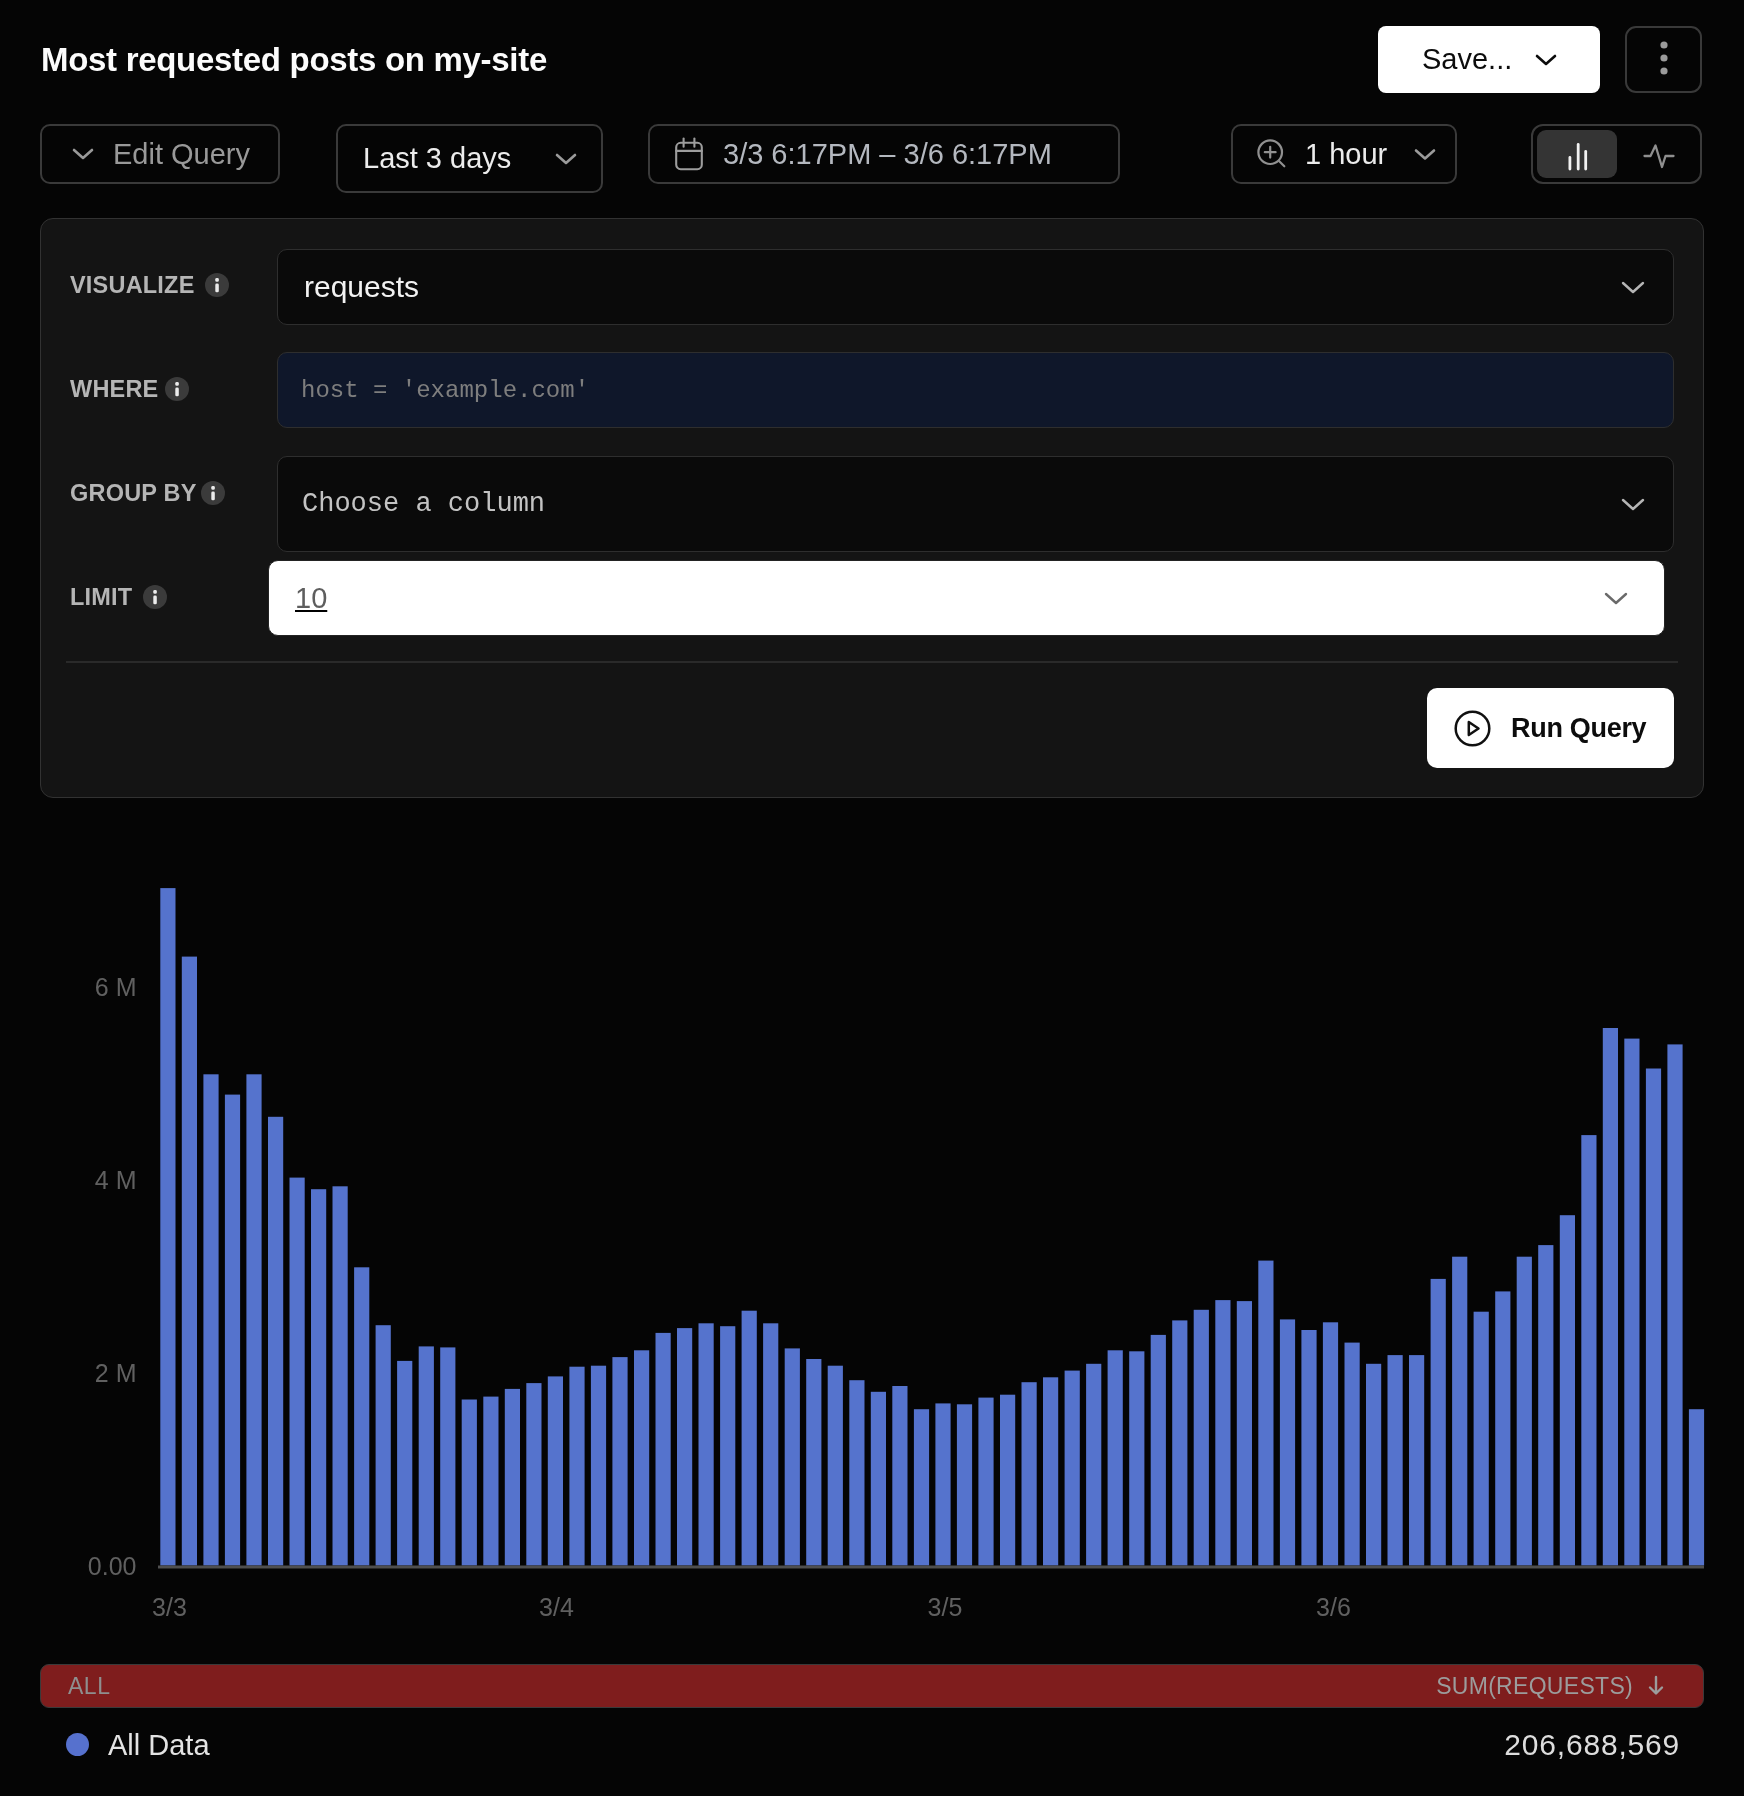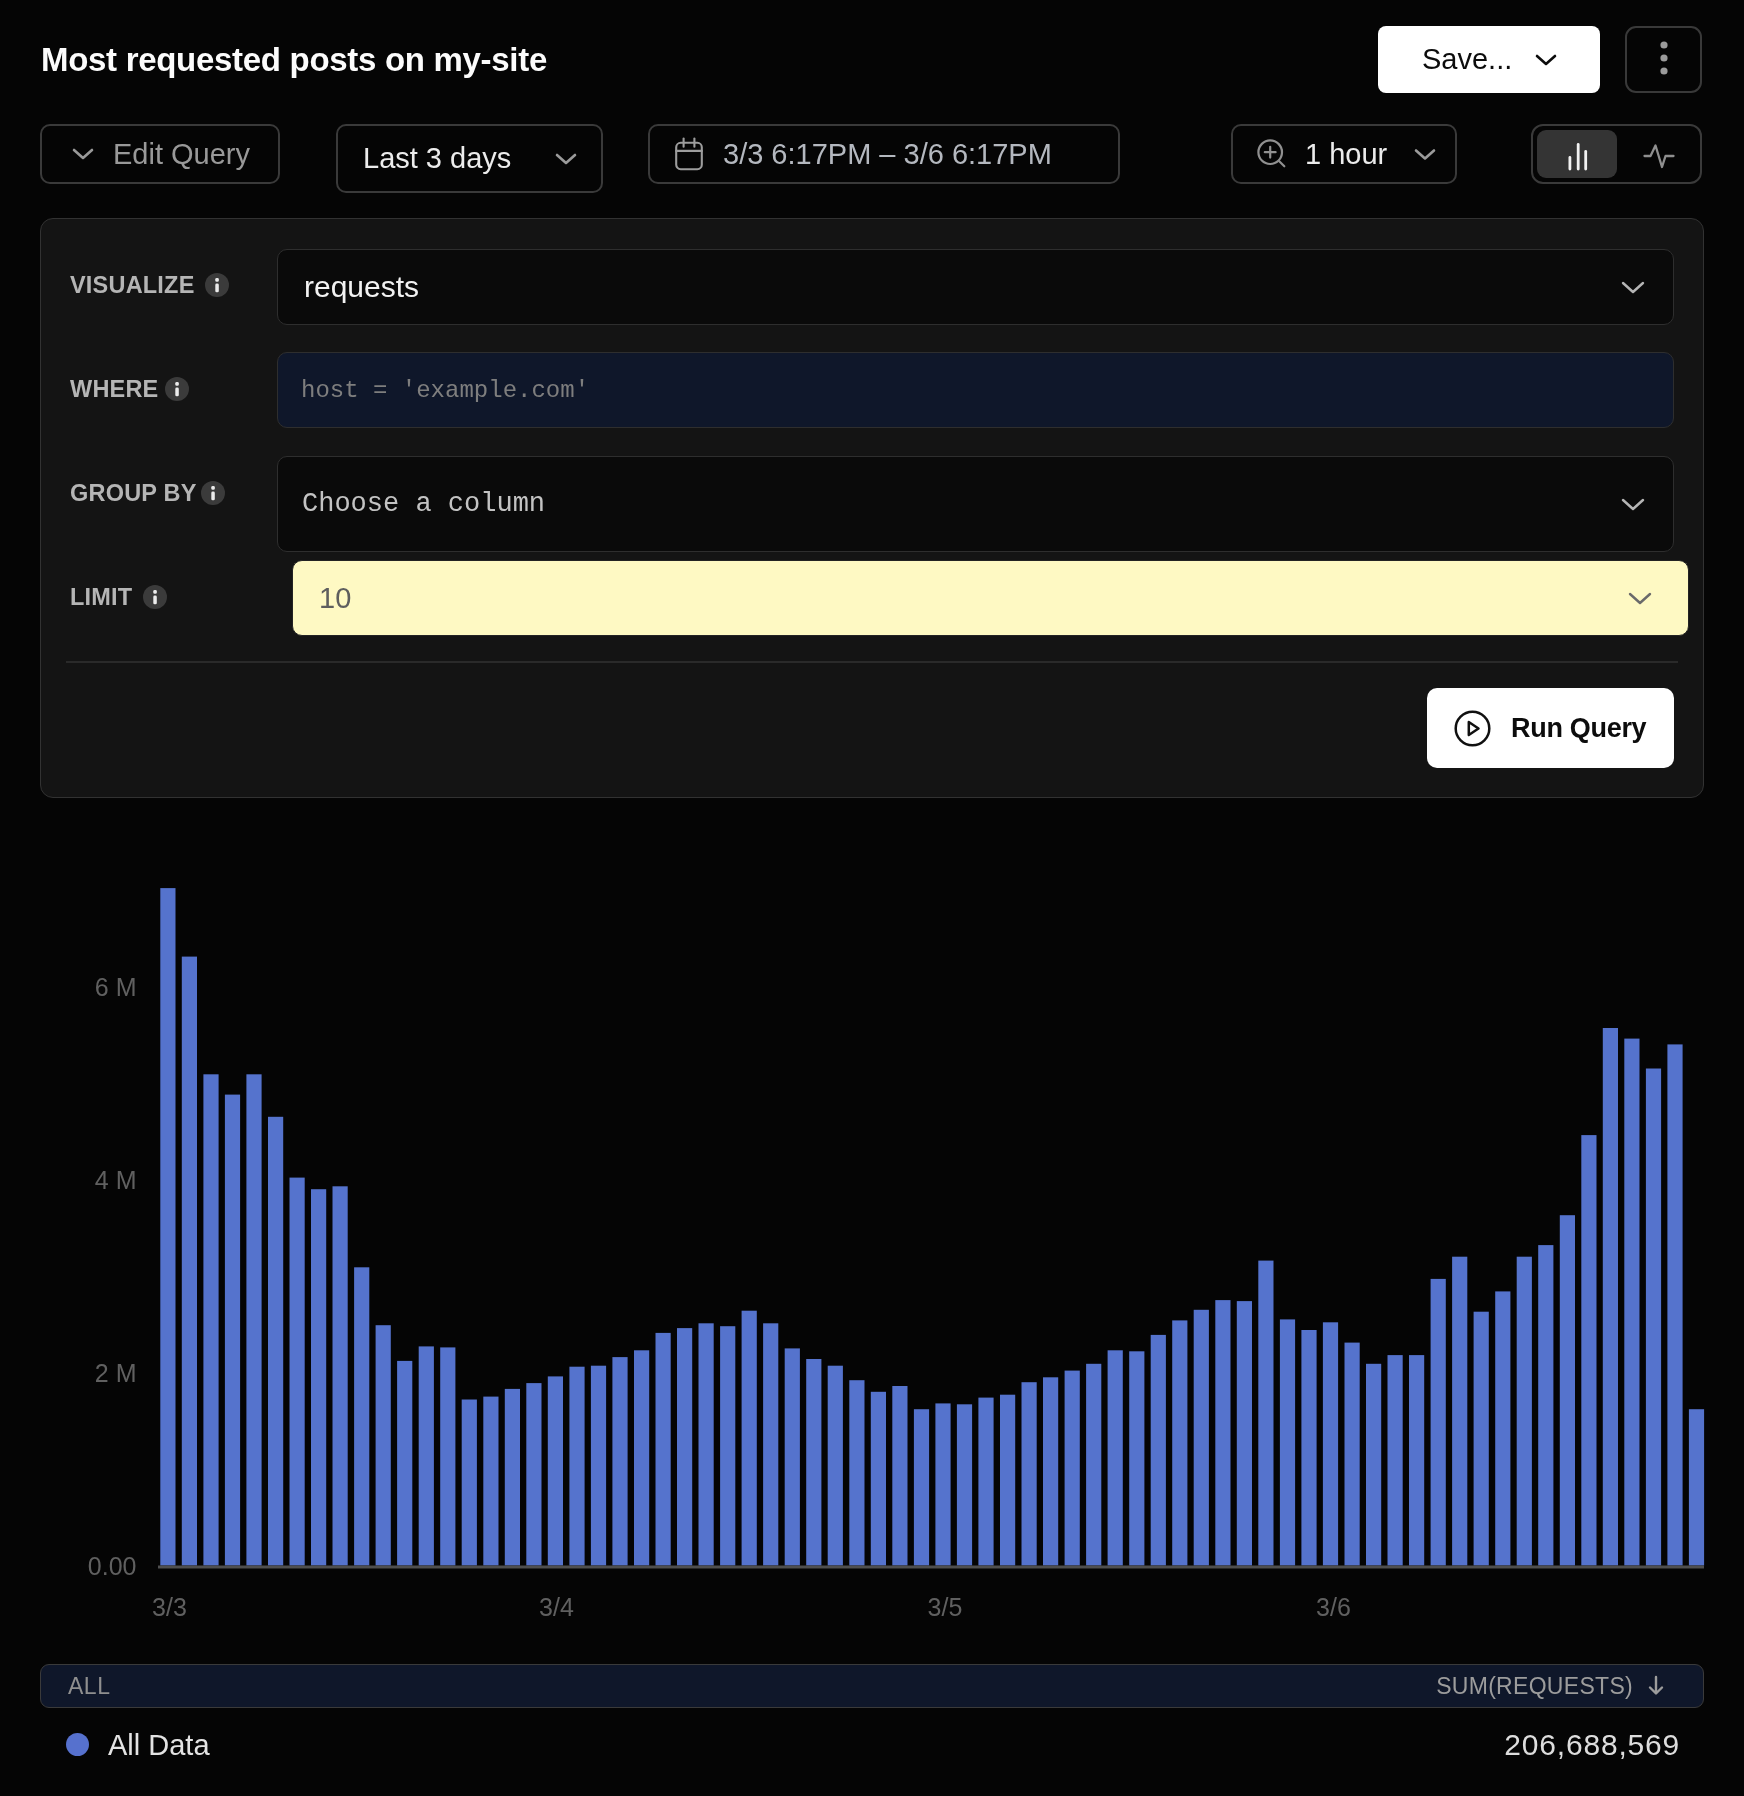"10" div.abs { background: #fef9c3 -> #ffffff; left: 292px -> 268px; text-decoration: none -> underline }
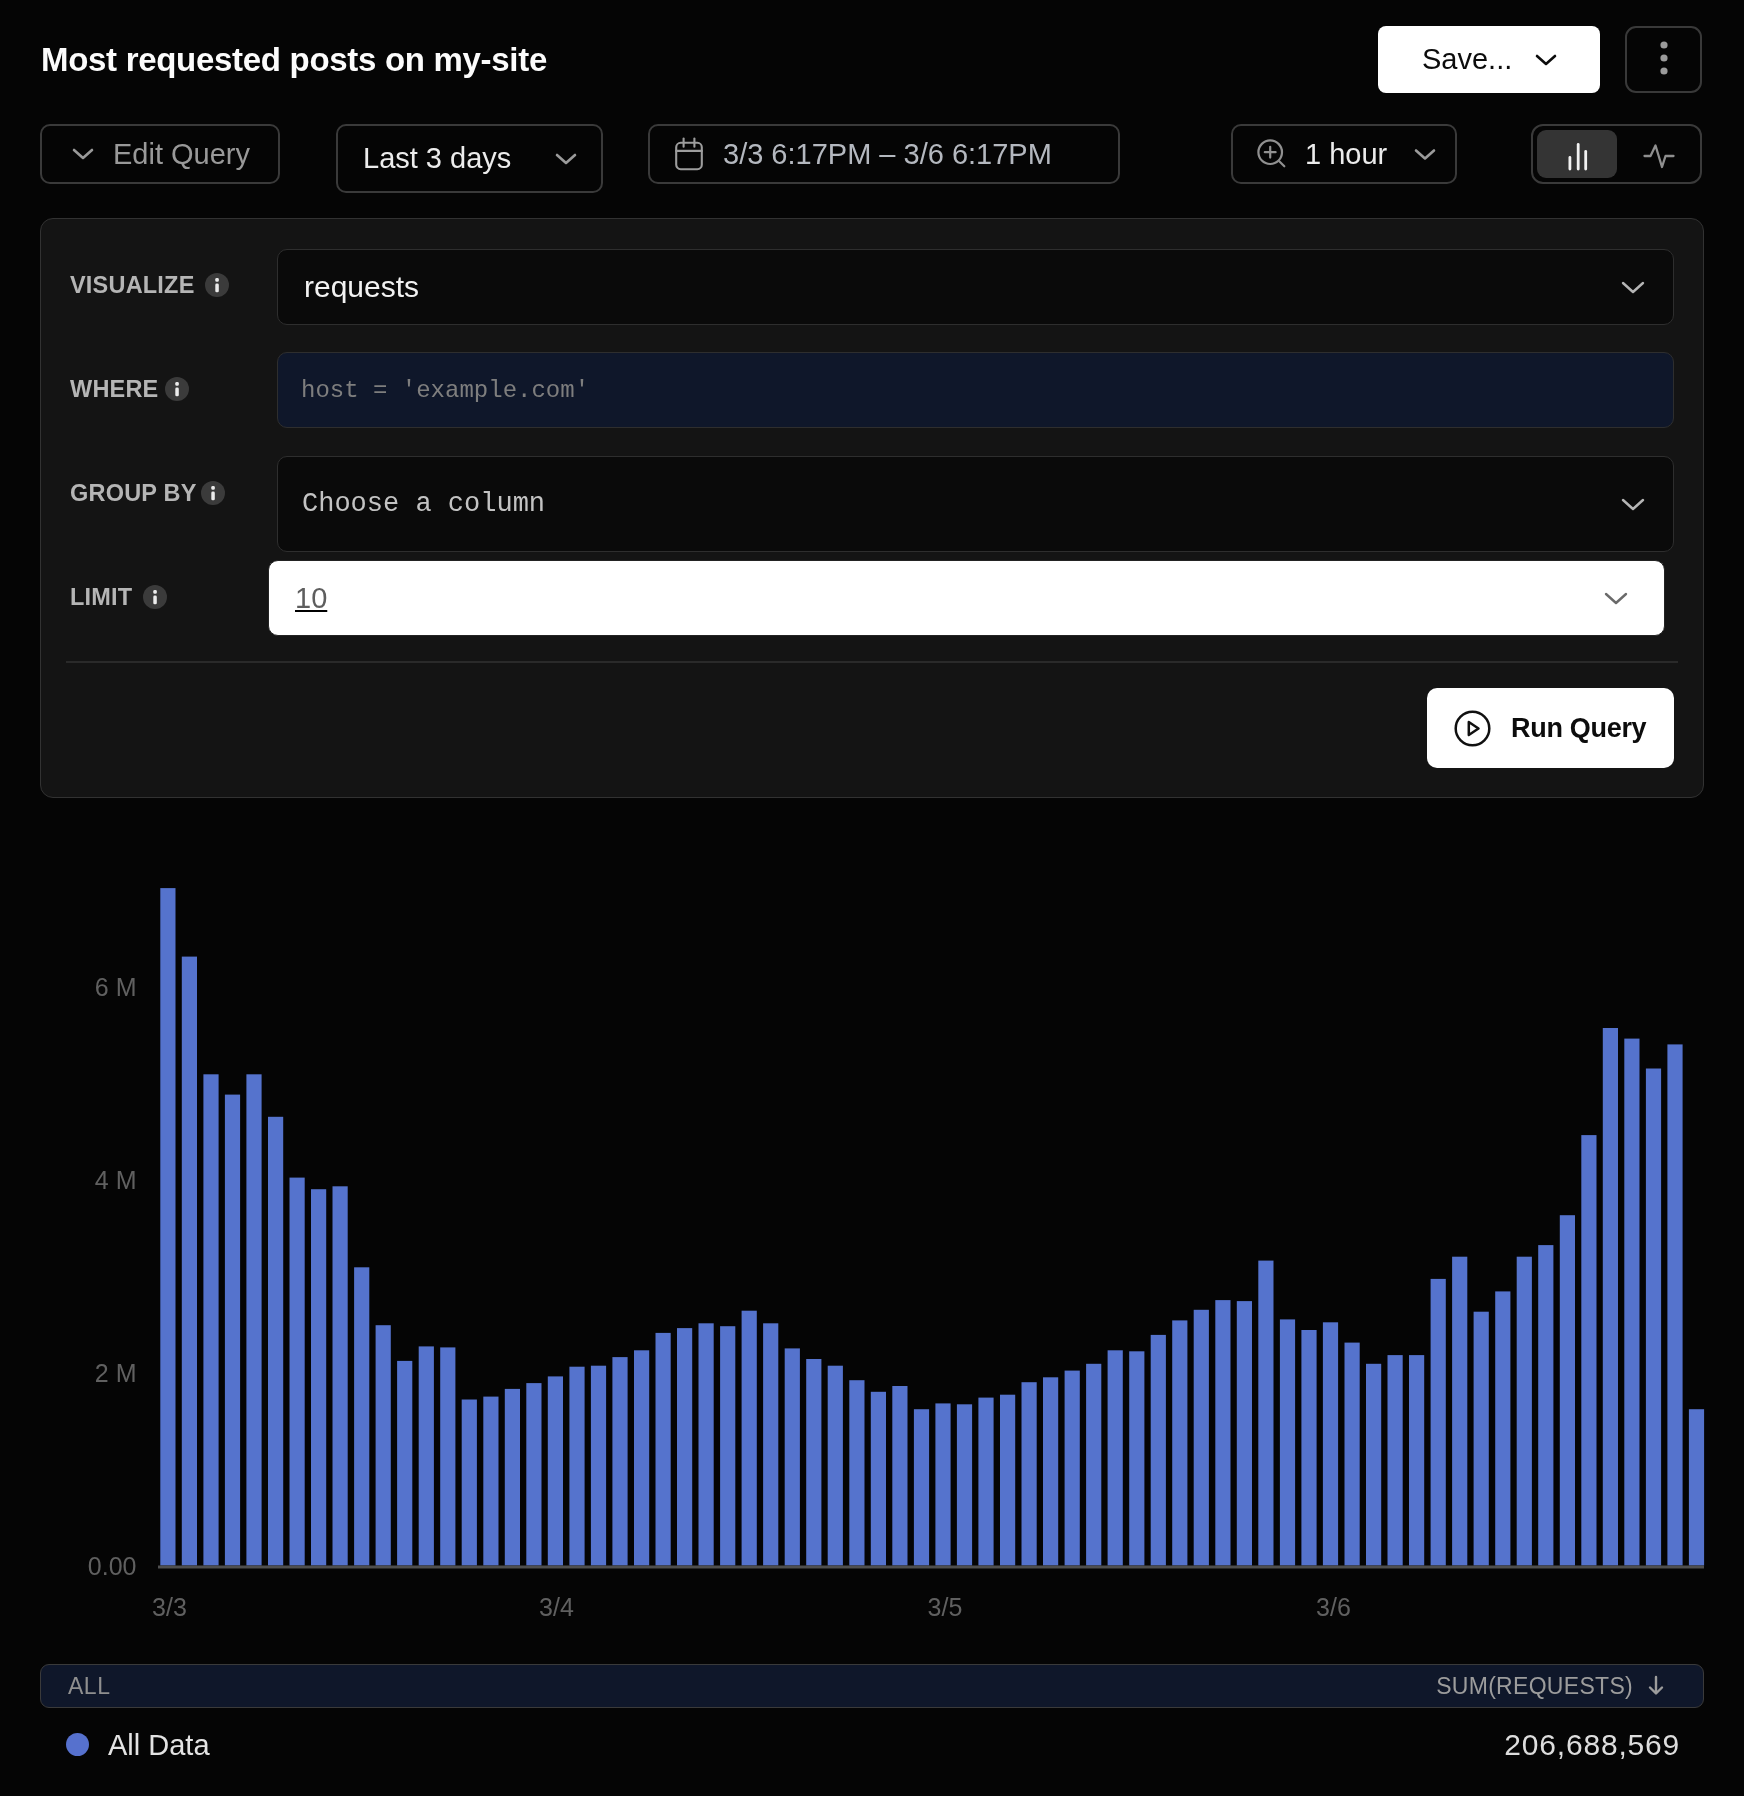"ALL" div.abs { background: #0f172a -> #7f1d1d }
